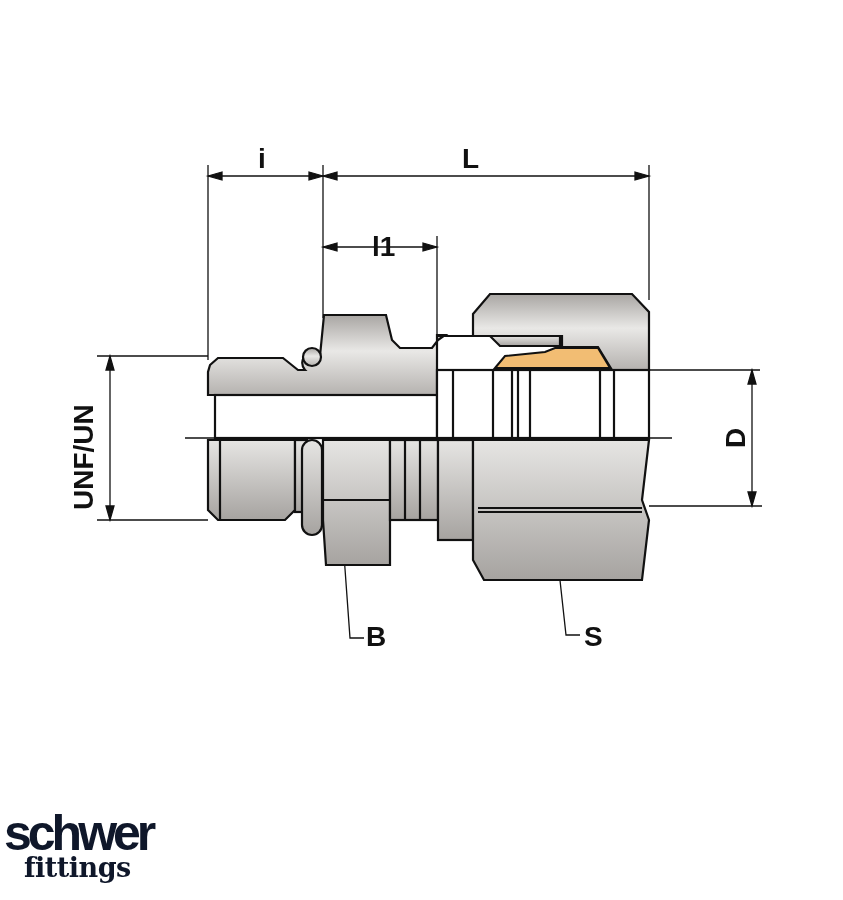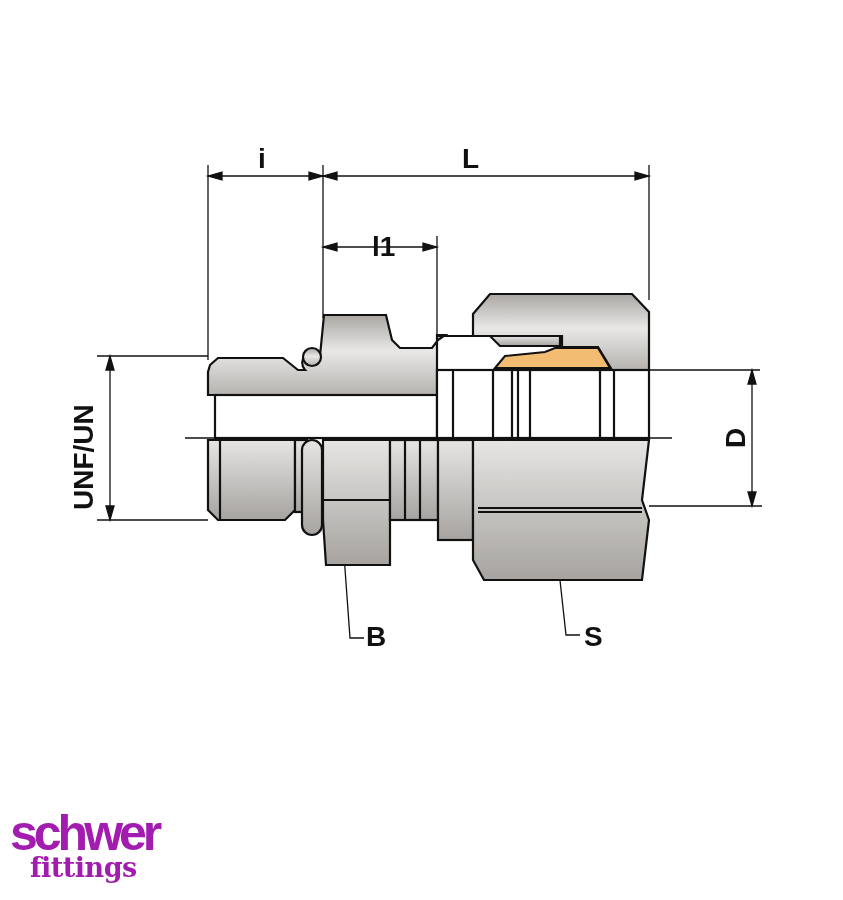"schwer" .logo { color: #a21caf -> #0f172a; left: 10px -> 4px }
